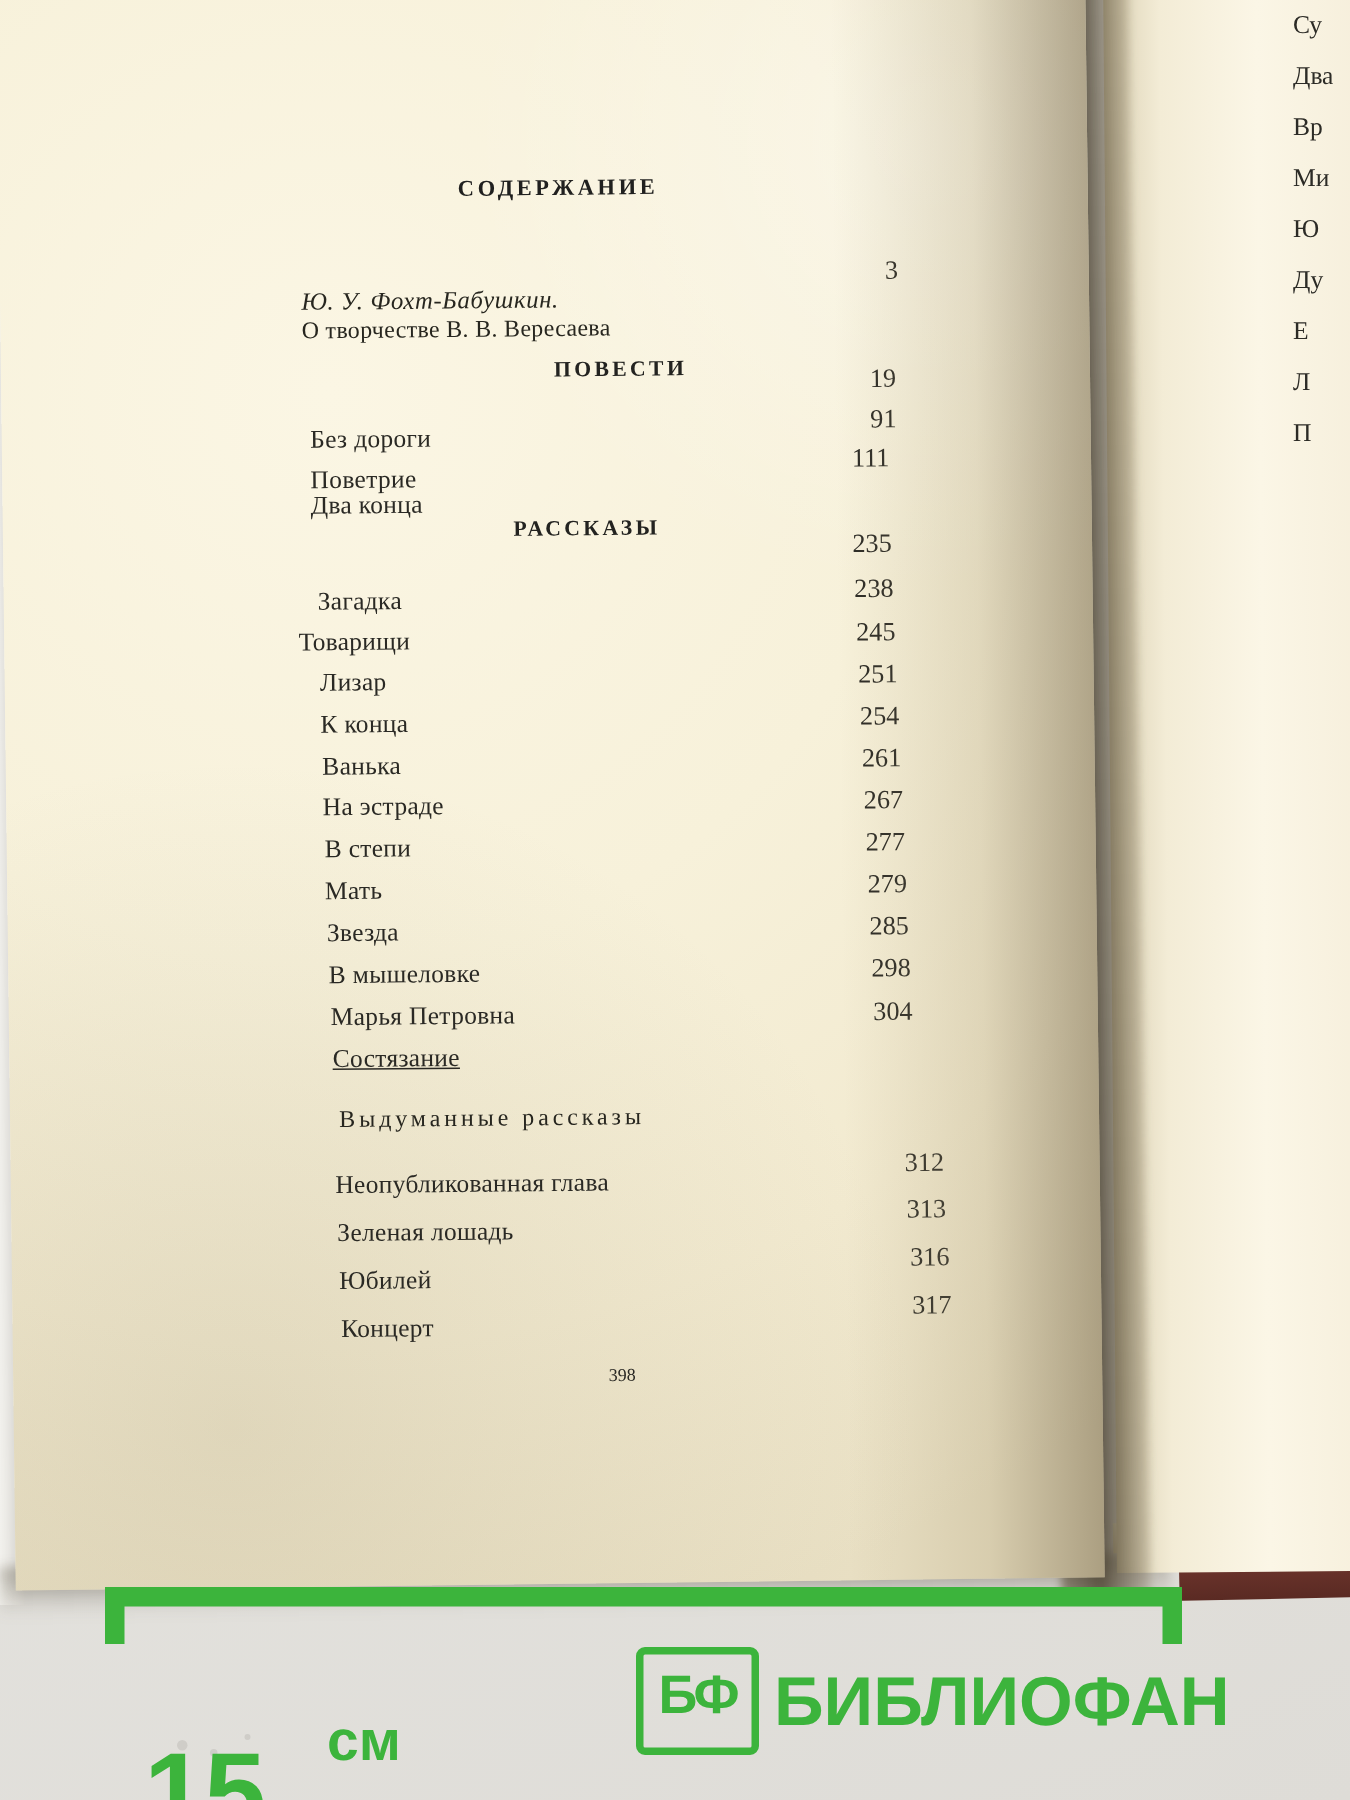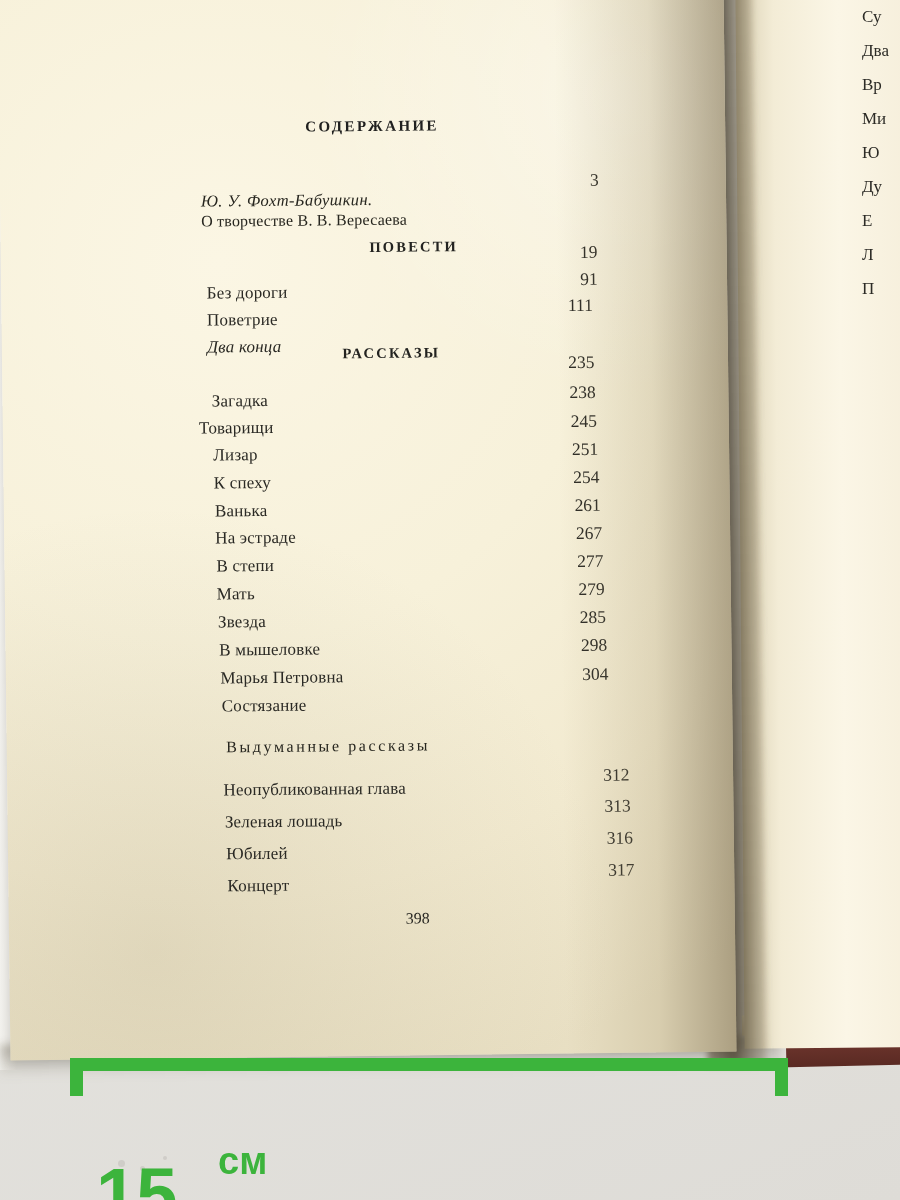"Два конца" div.entry { font-style: italic -> none; top: 342px -> 332px }
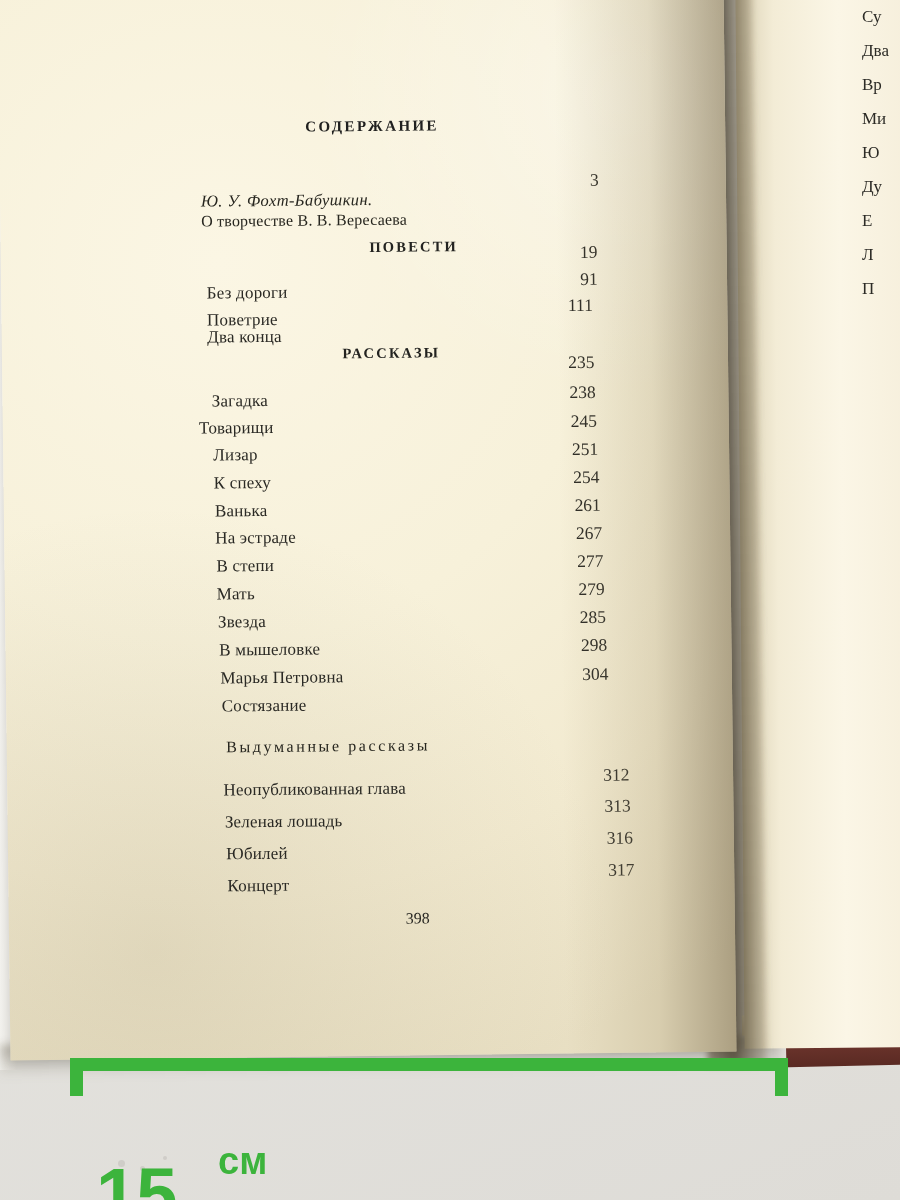"К спеху" div.entry { text: спеху -> конца }
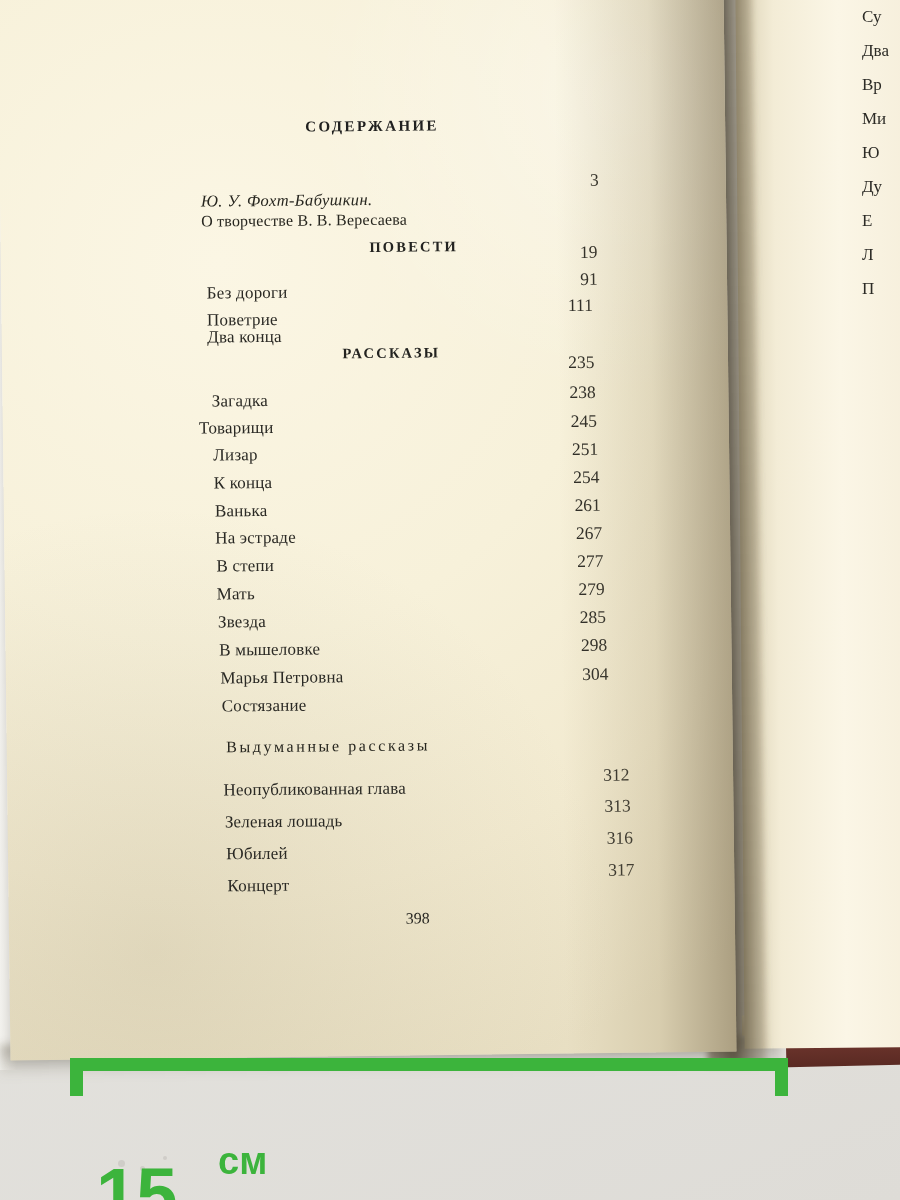"Состязание" div.entry { text-decoration: none -> underline }
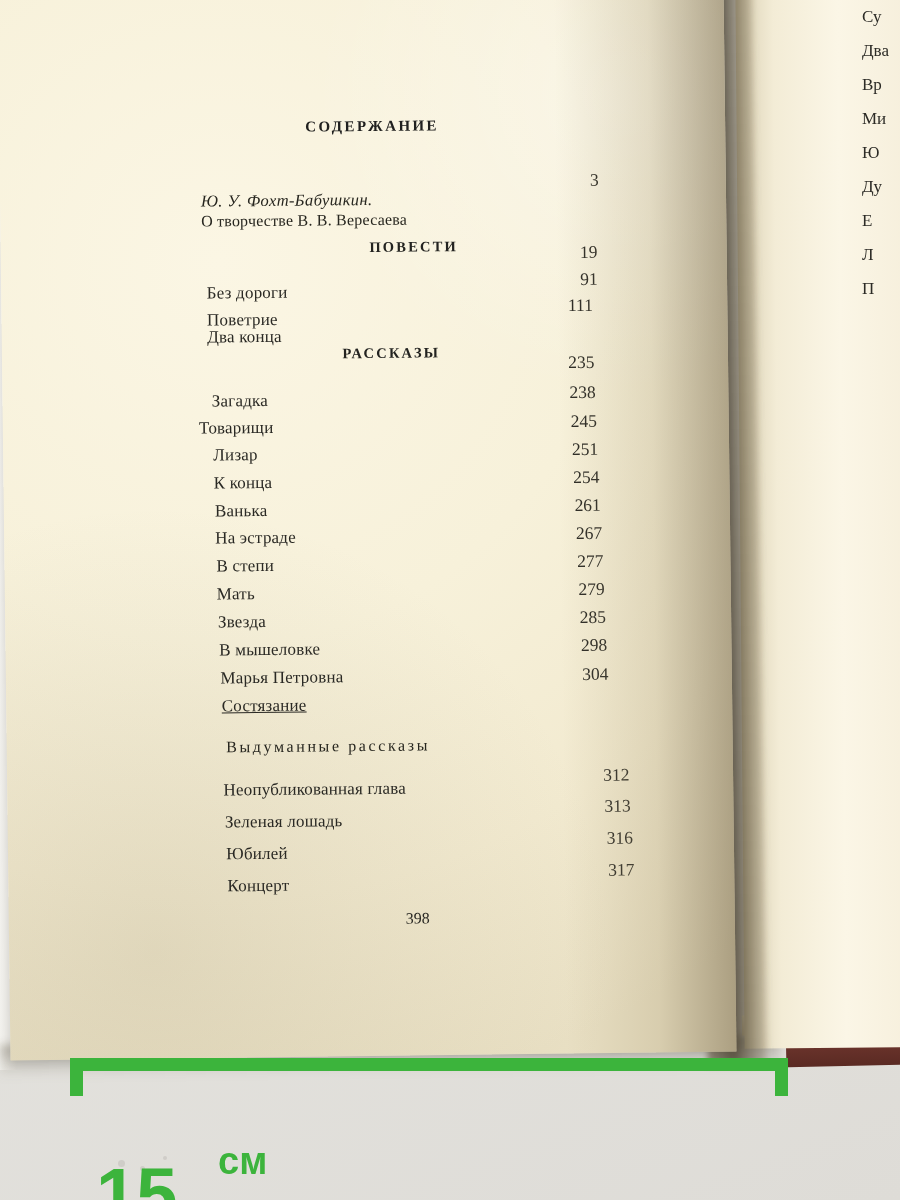"398" .folio { font-size: 16px -> 12px }
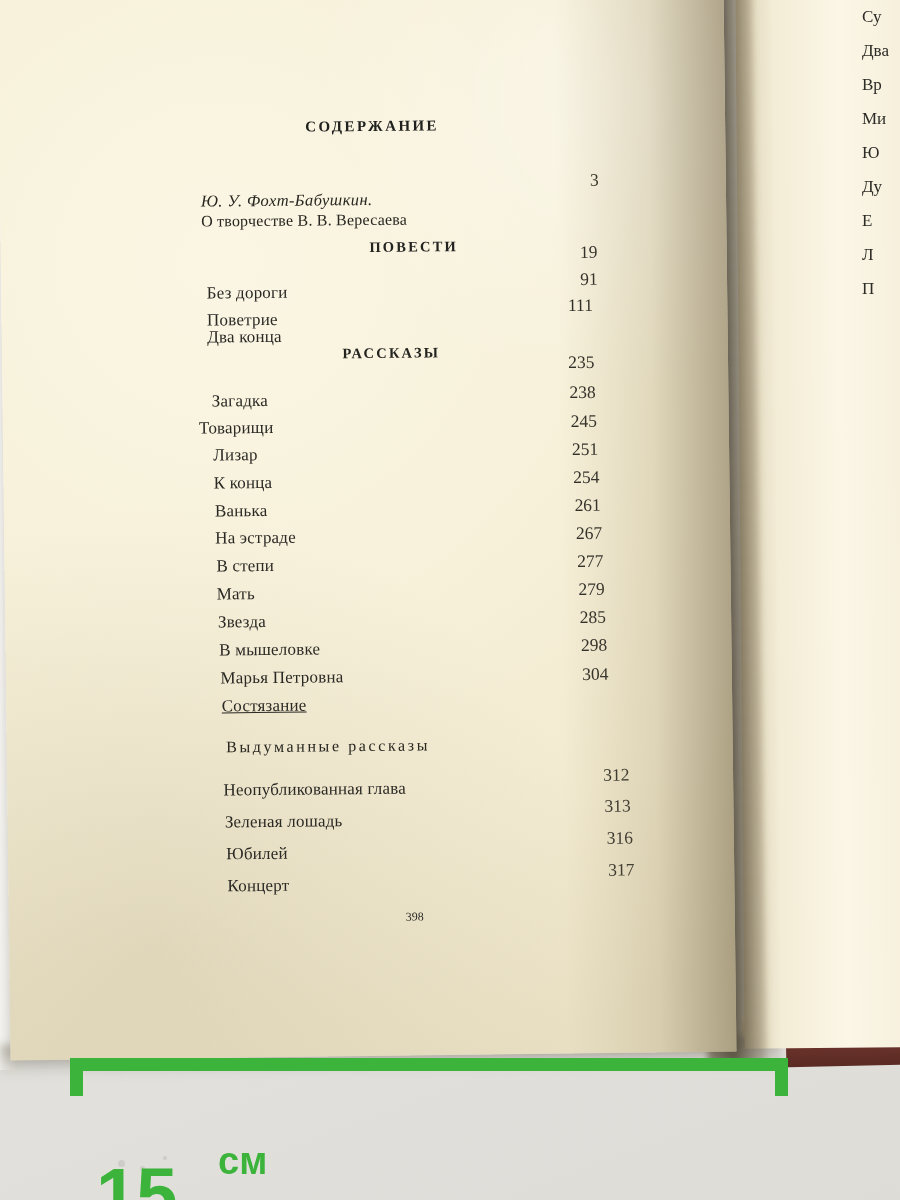"БФ" div.logo { html: none -> <div> <div>БФ</div> <div>БИБЛИОФАН</div> </div> }
